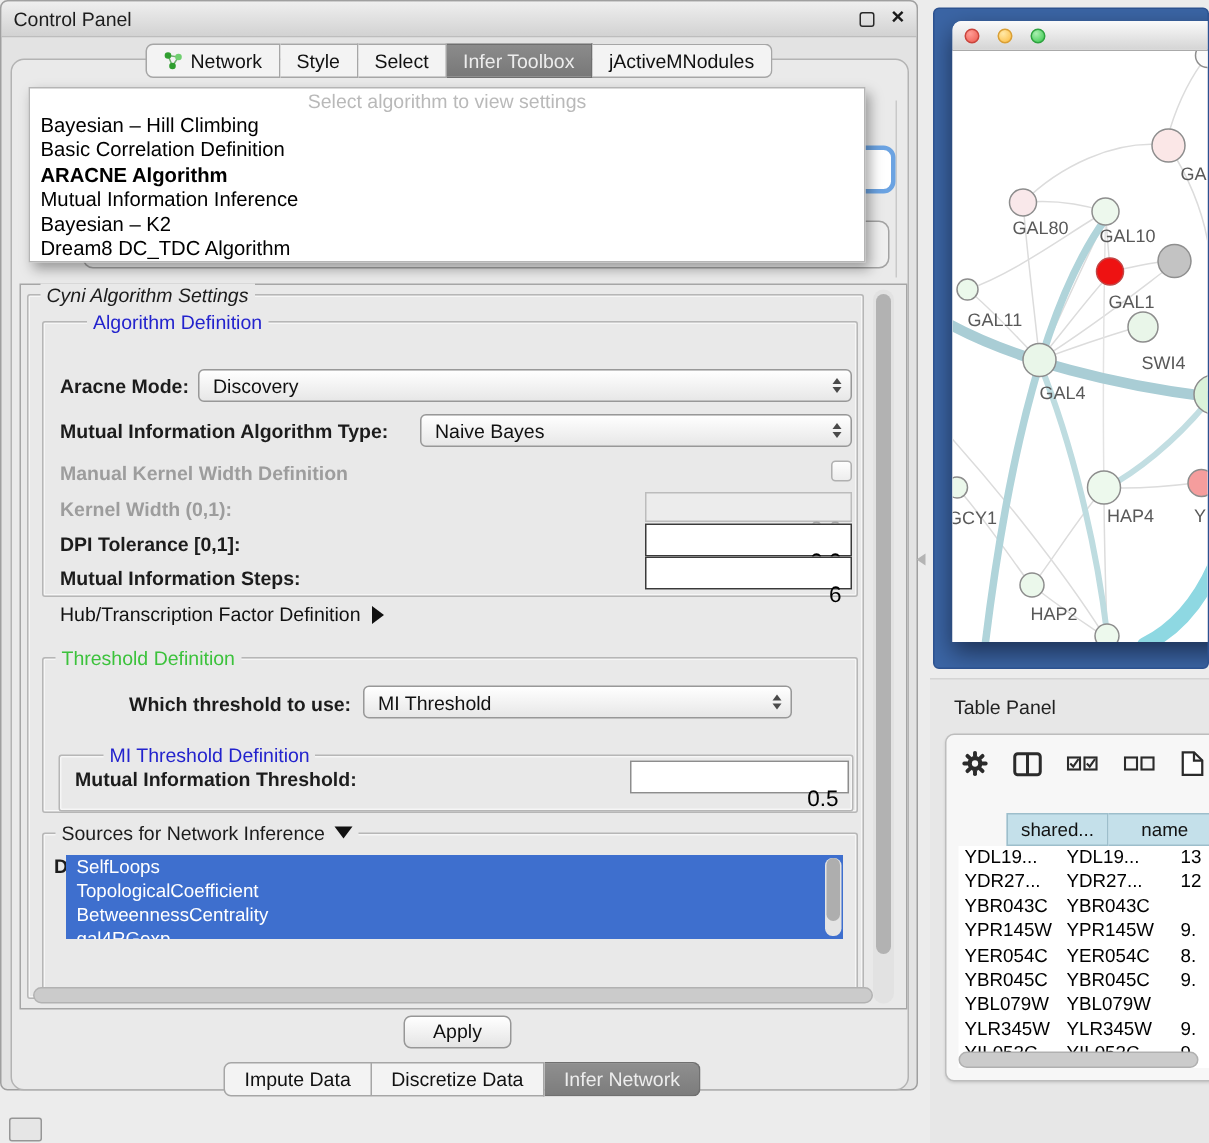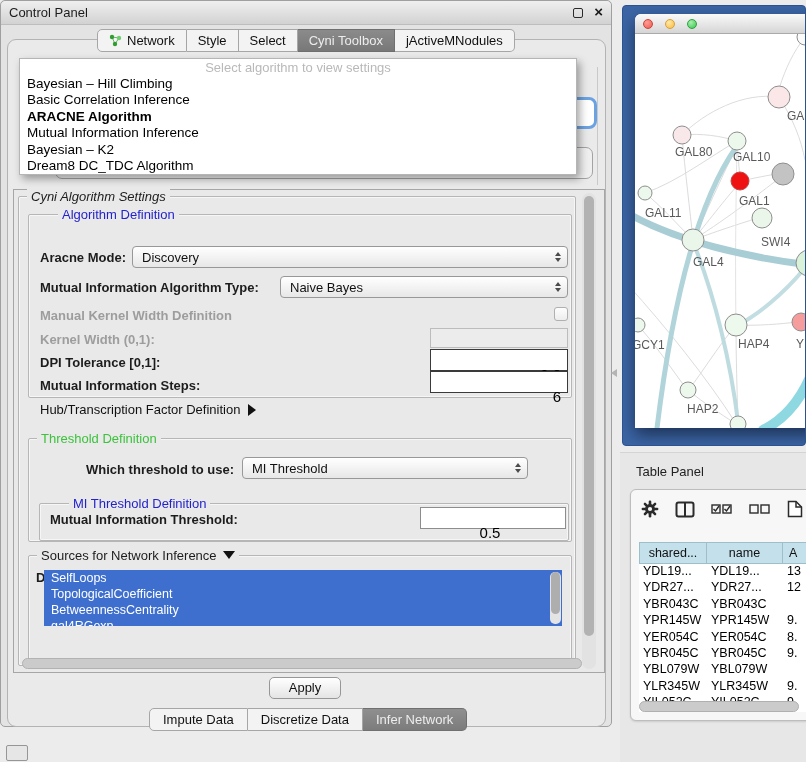"Cyni Toolbox" span { text: Cyni -> Infer }
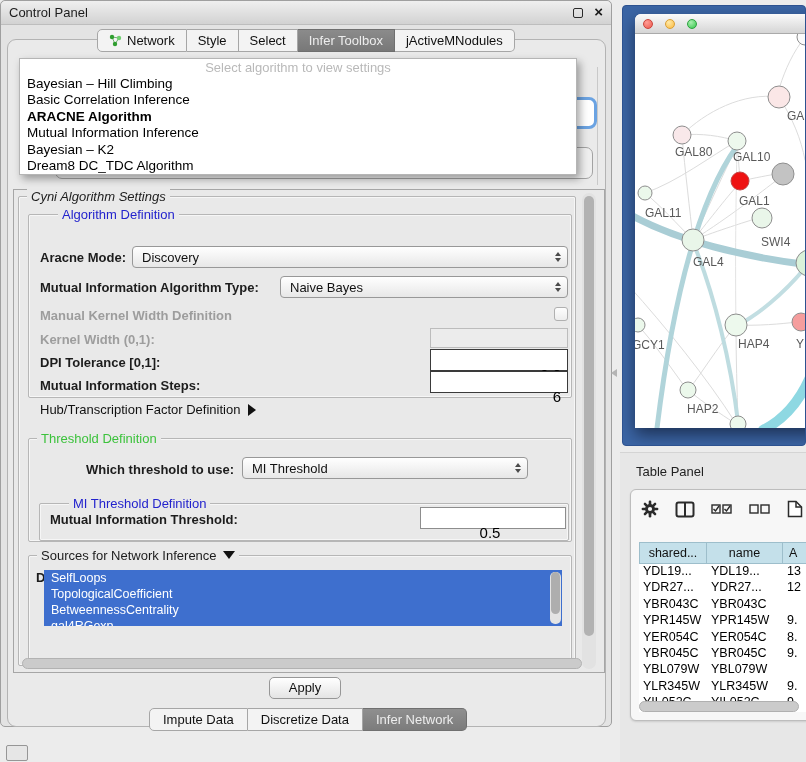"Basic Correlation Inference" div.algo-item { text: Inference -> Definition }
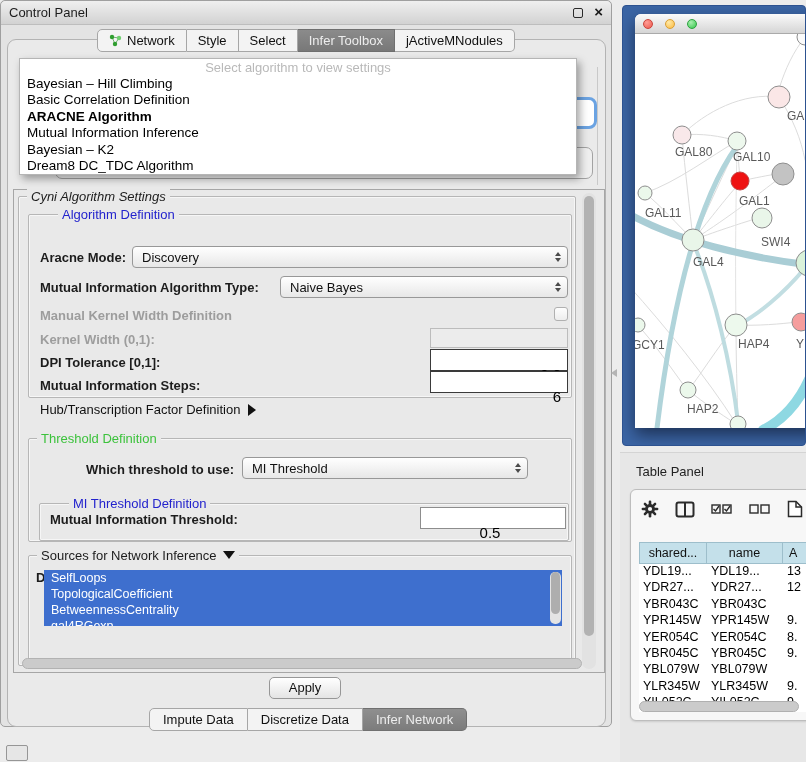"0.5" .field.mid { text-align: center -> none }
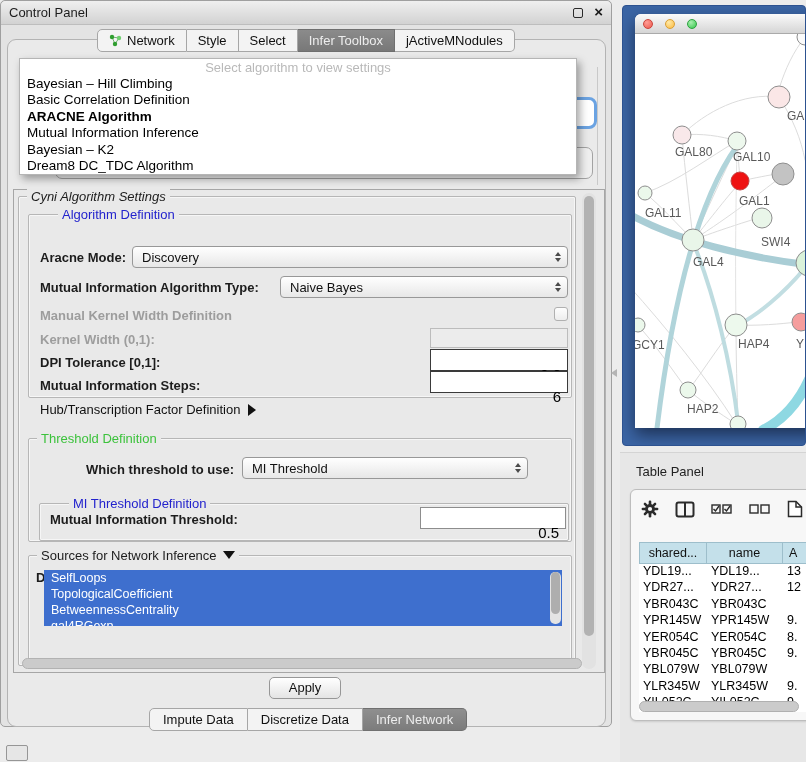"shared..." .th:first-child { margin-left: none -> 32px }
